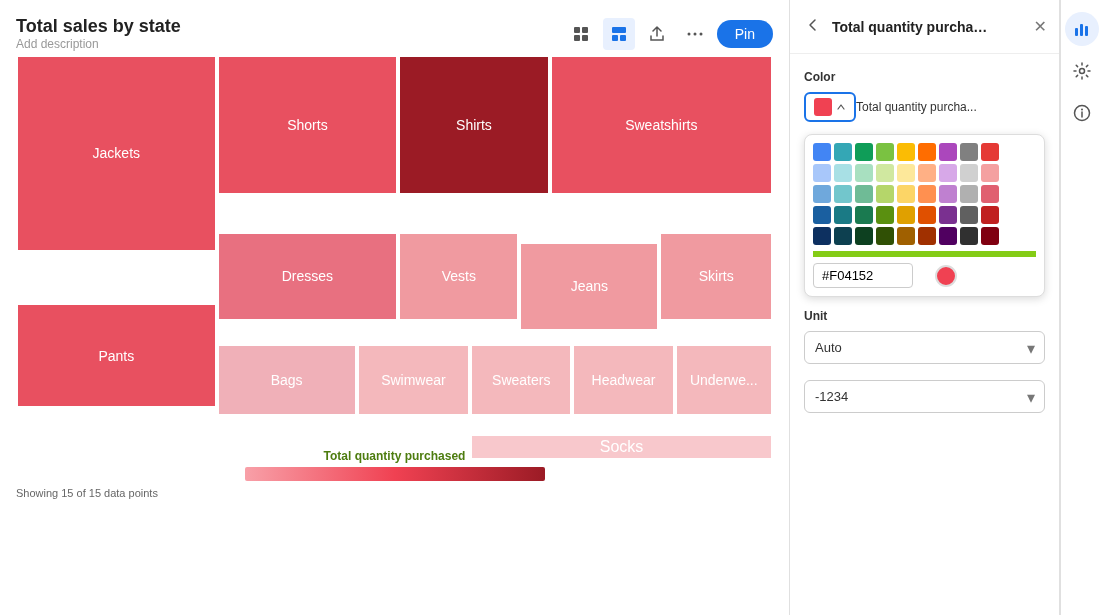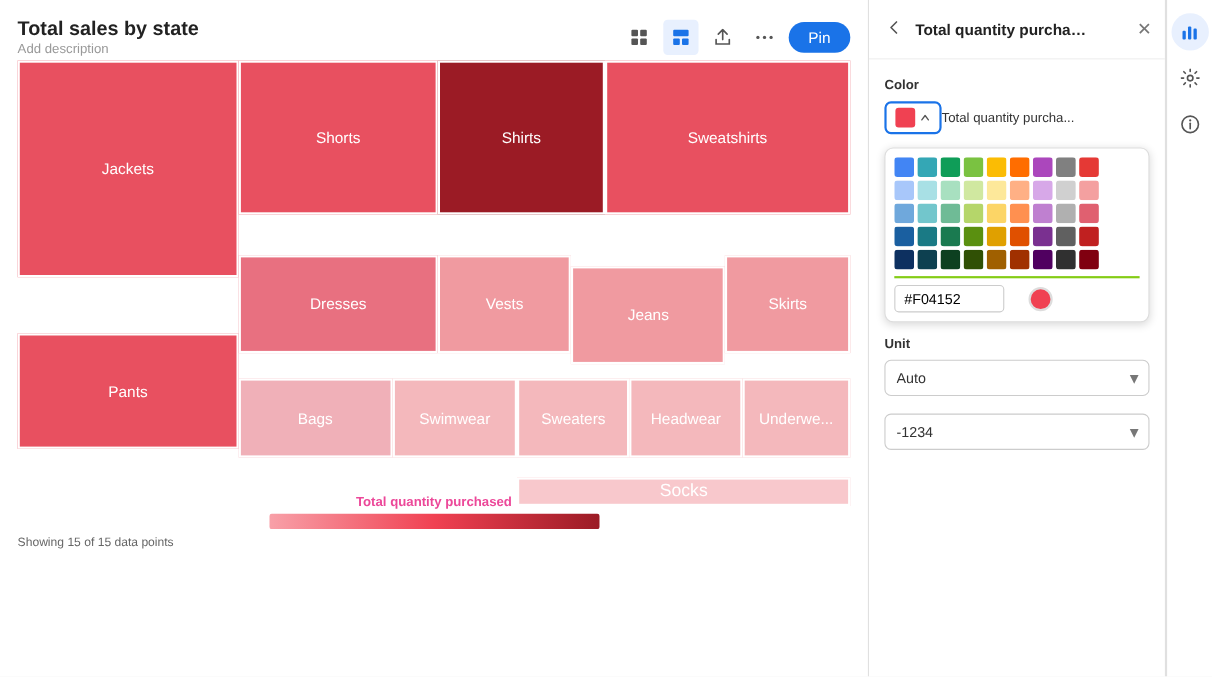"#F04152" .hex-row { border-top: 2px solid #84cc16 -> 6px solid #84cc16 }
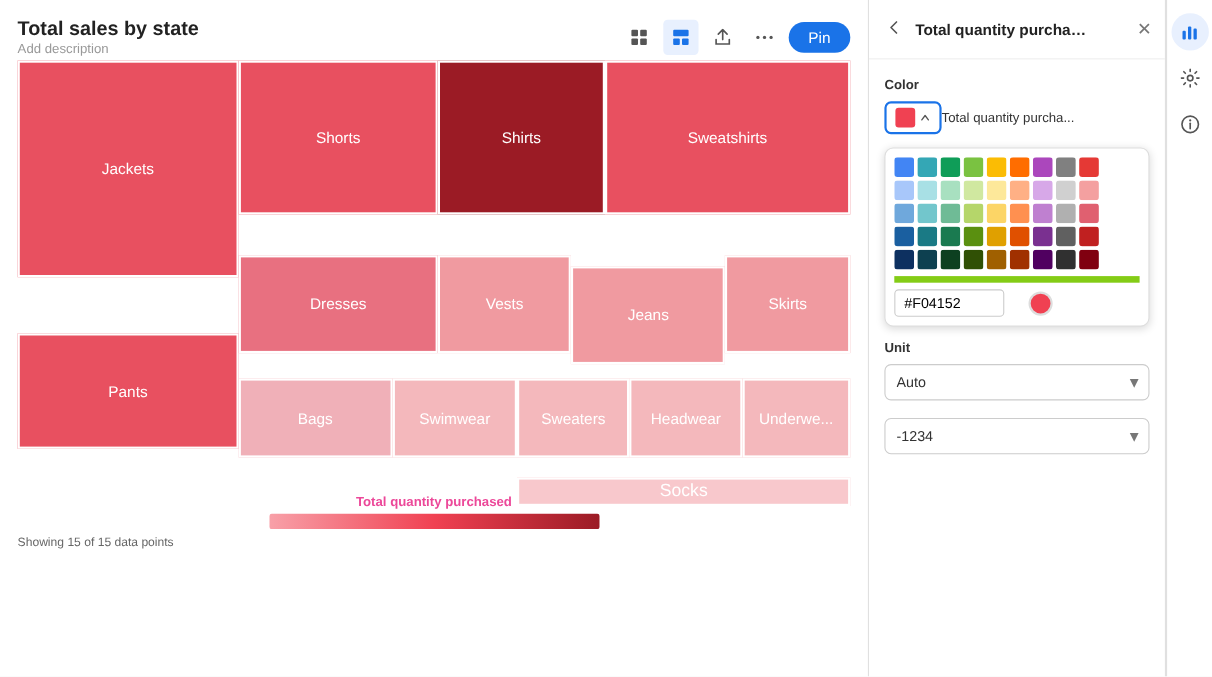"Total quantity purchased" .legend-title { color: #ec4899 -> #4d7c0f }
